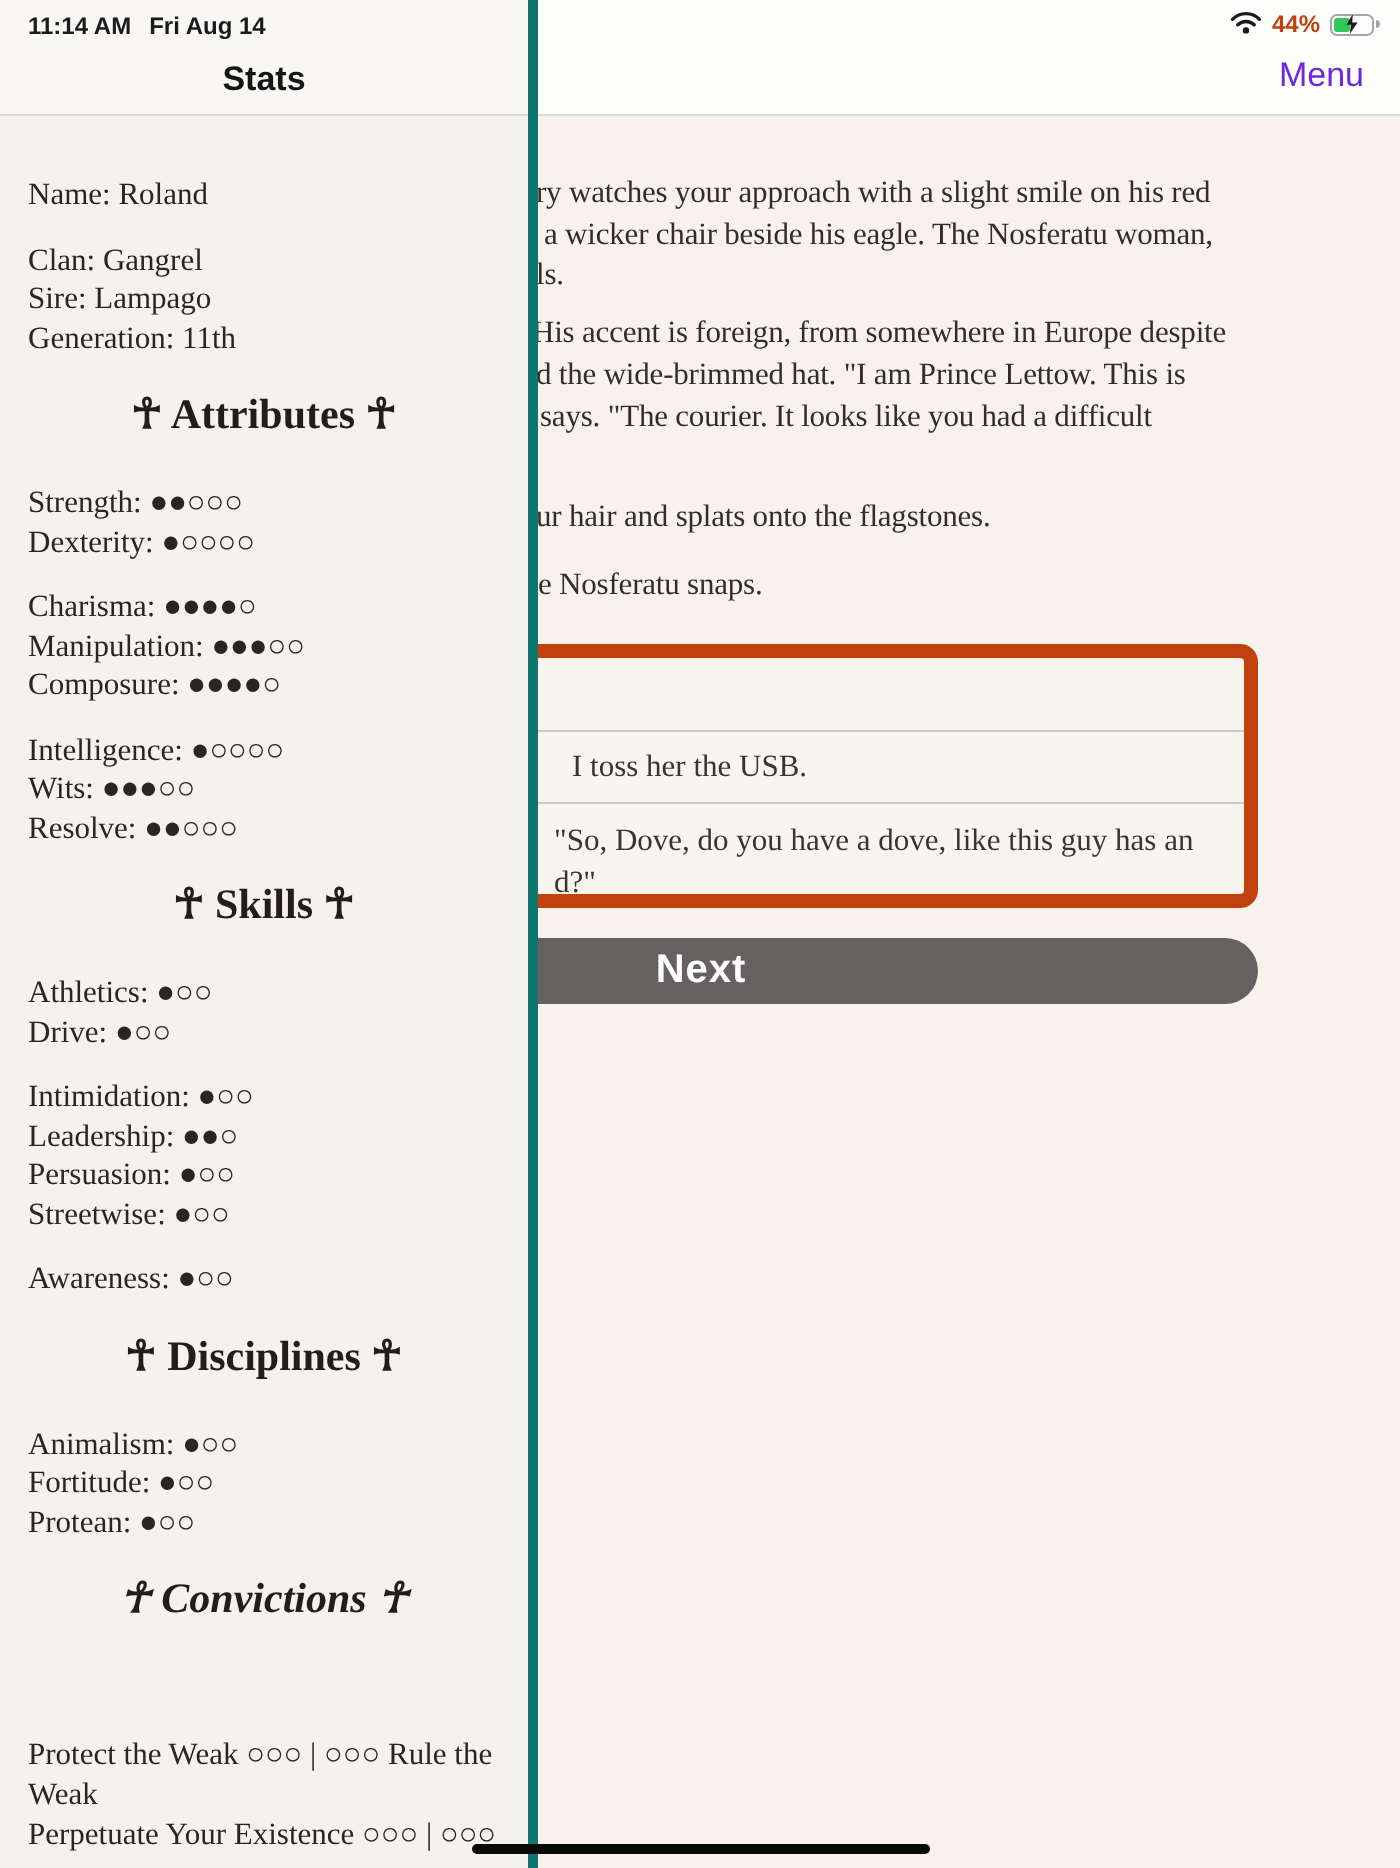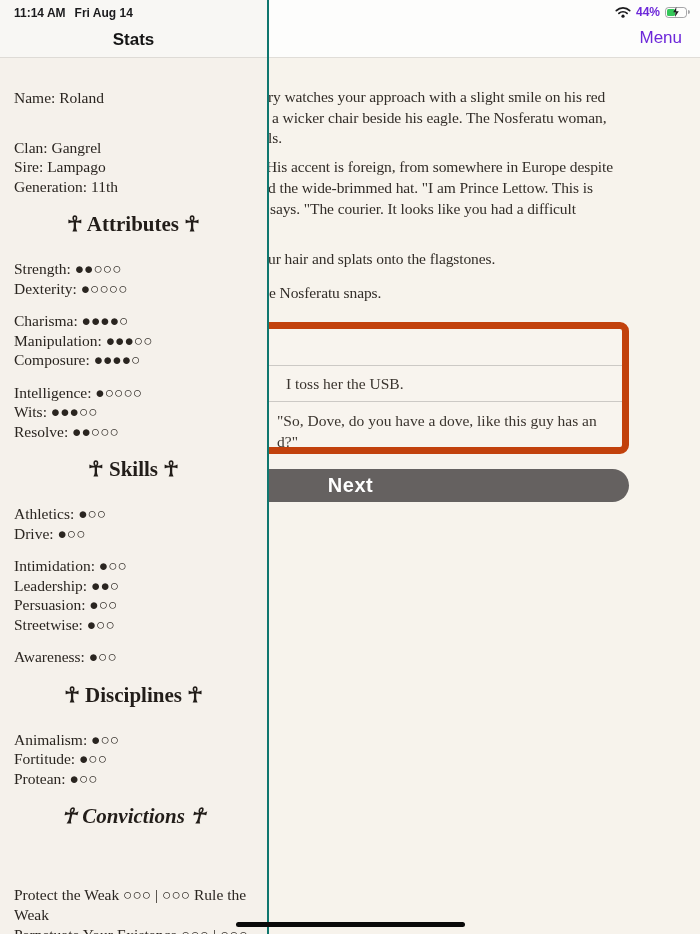"11:14 AM Fri Aug 14" .sidebar { border-right: 2px solid #0f766e -> 5px solid #0f766e }
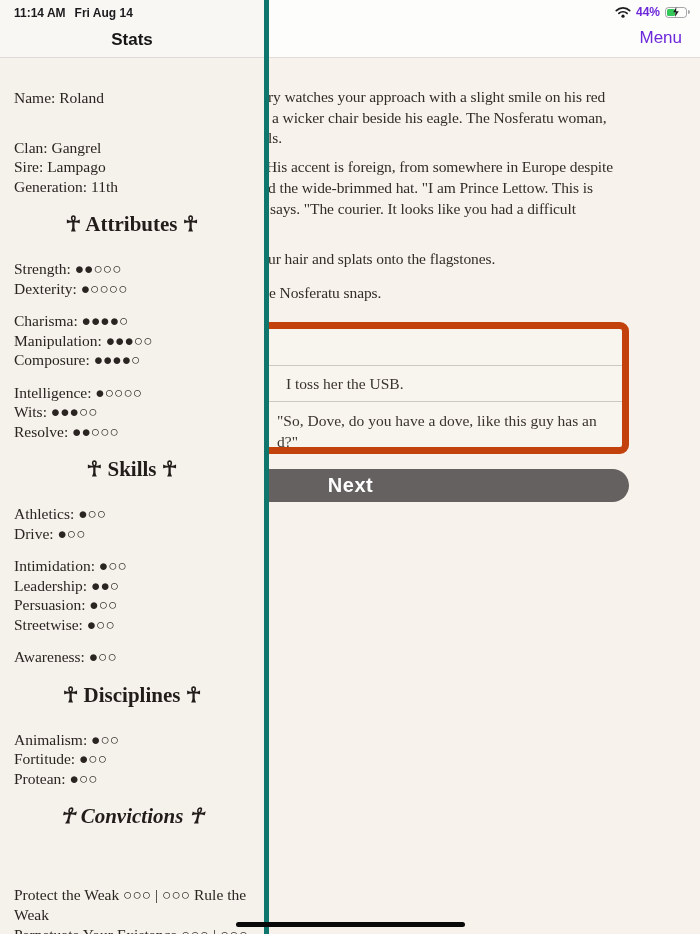"44%" .status-right { align-items: center -> none; color: #6d28d9 -> #c2410c }
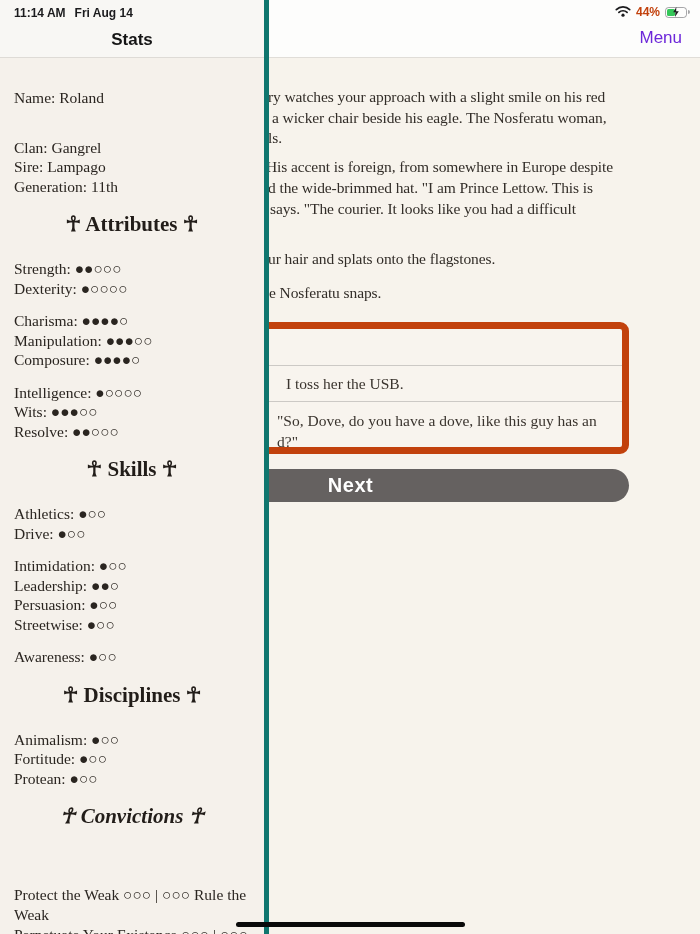"Name: Roland" .mb { margin-bottom: 30px -> 13px }
